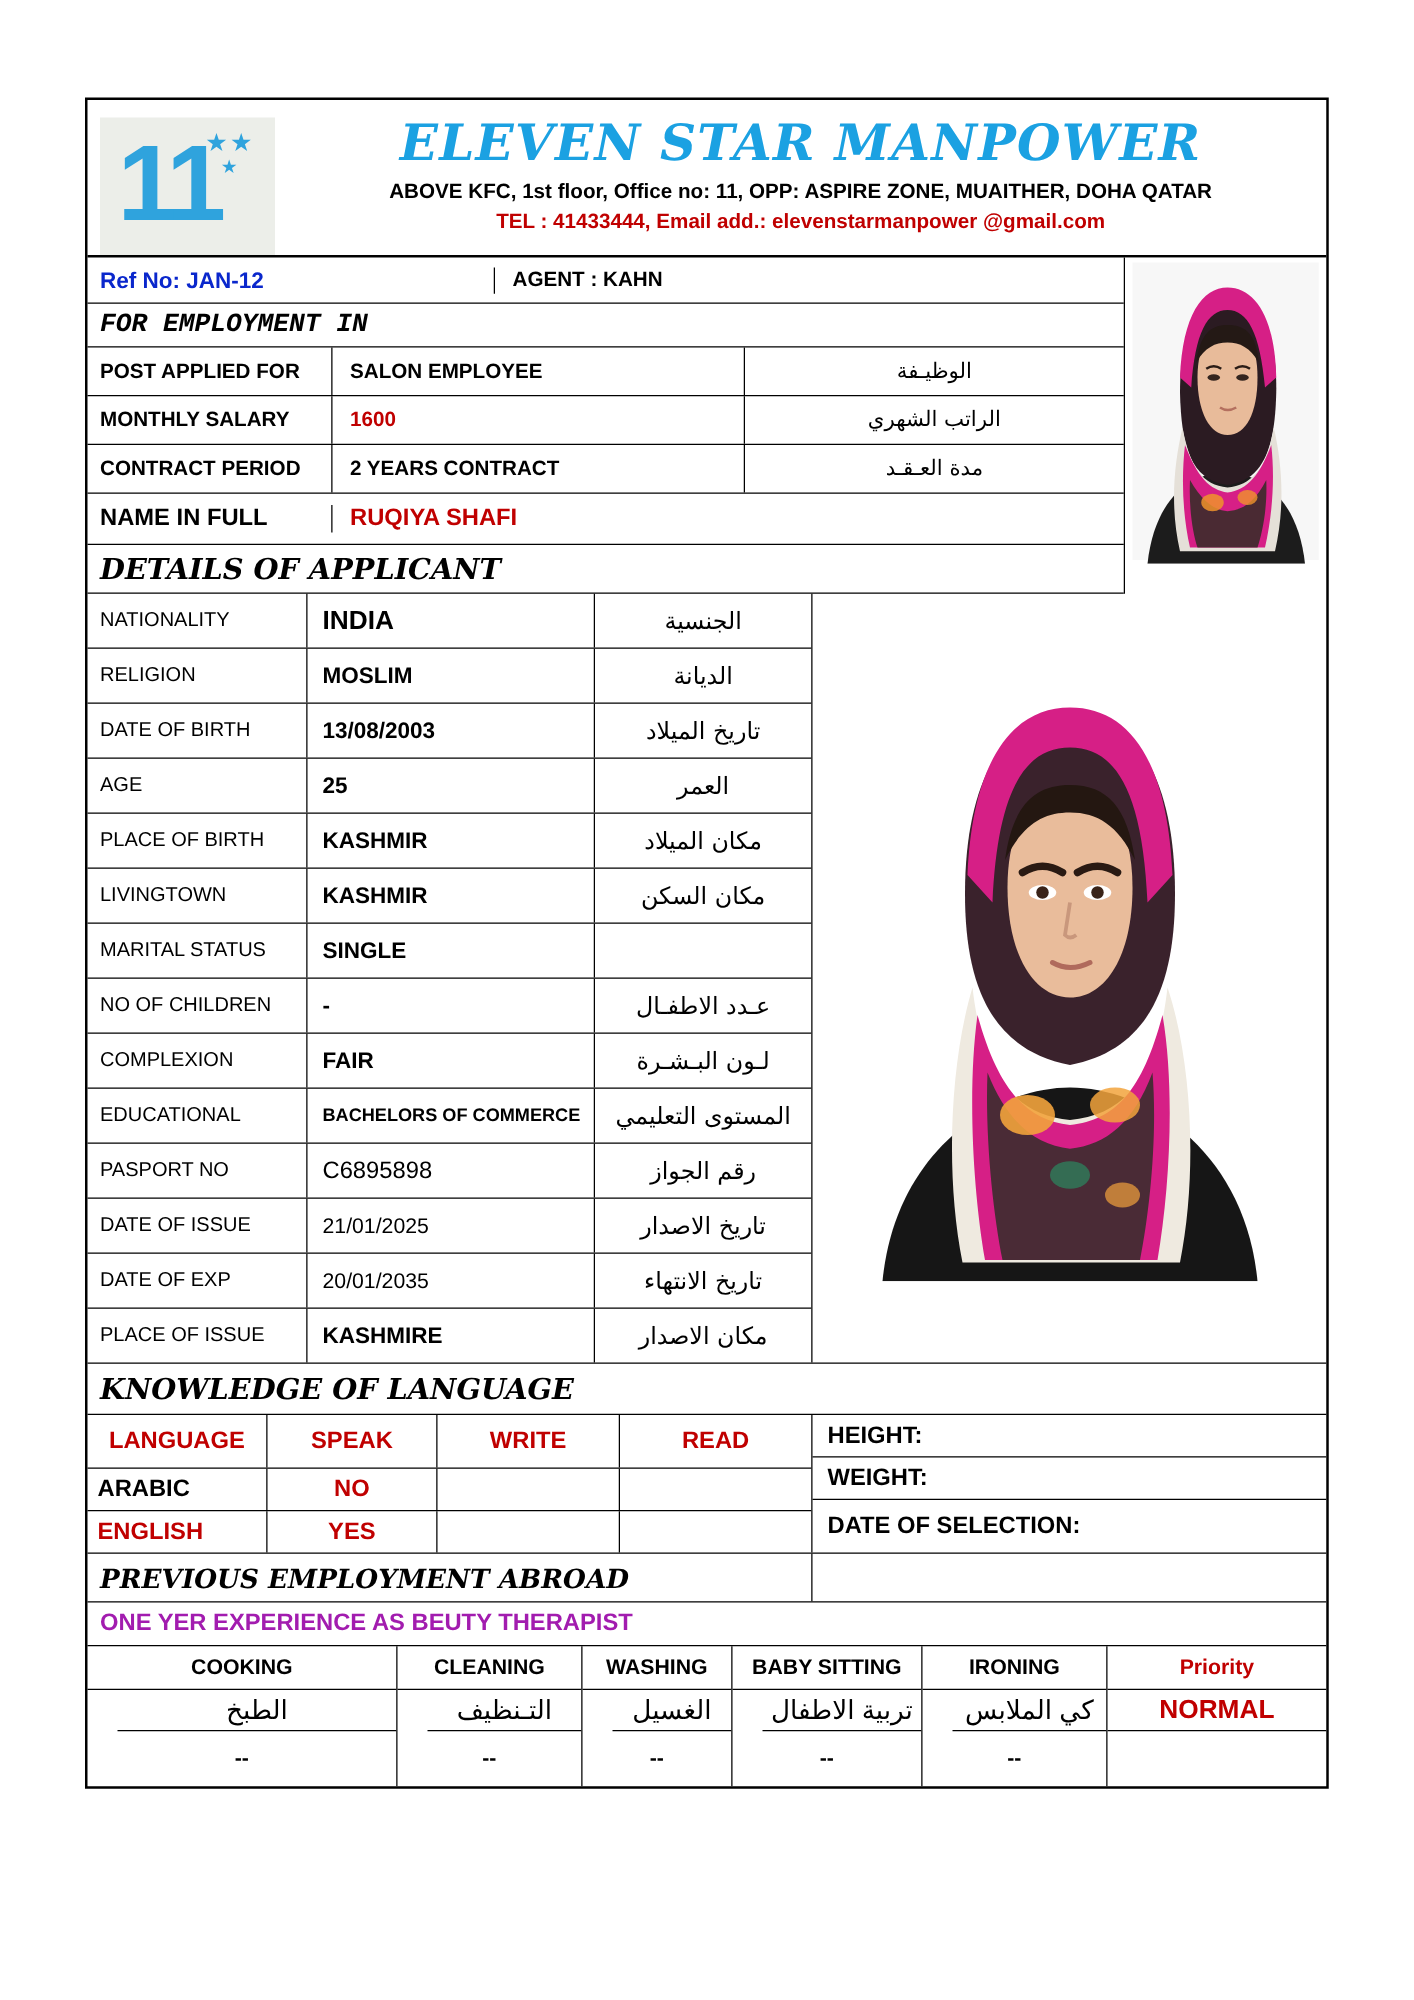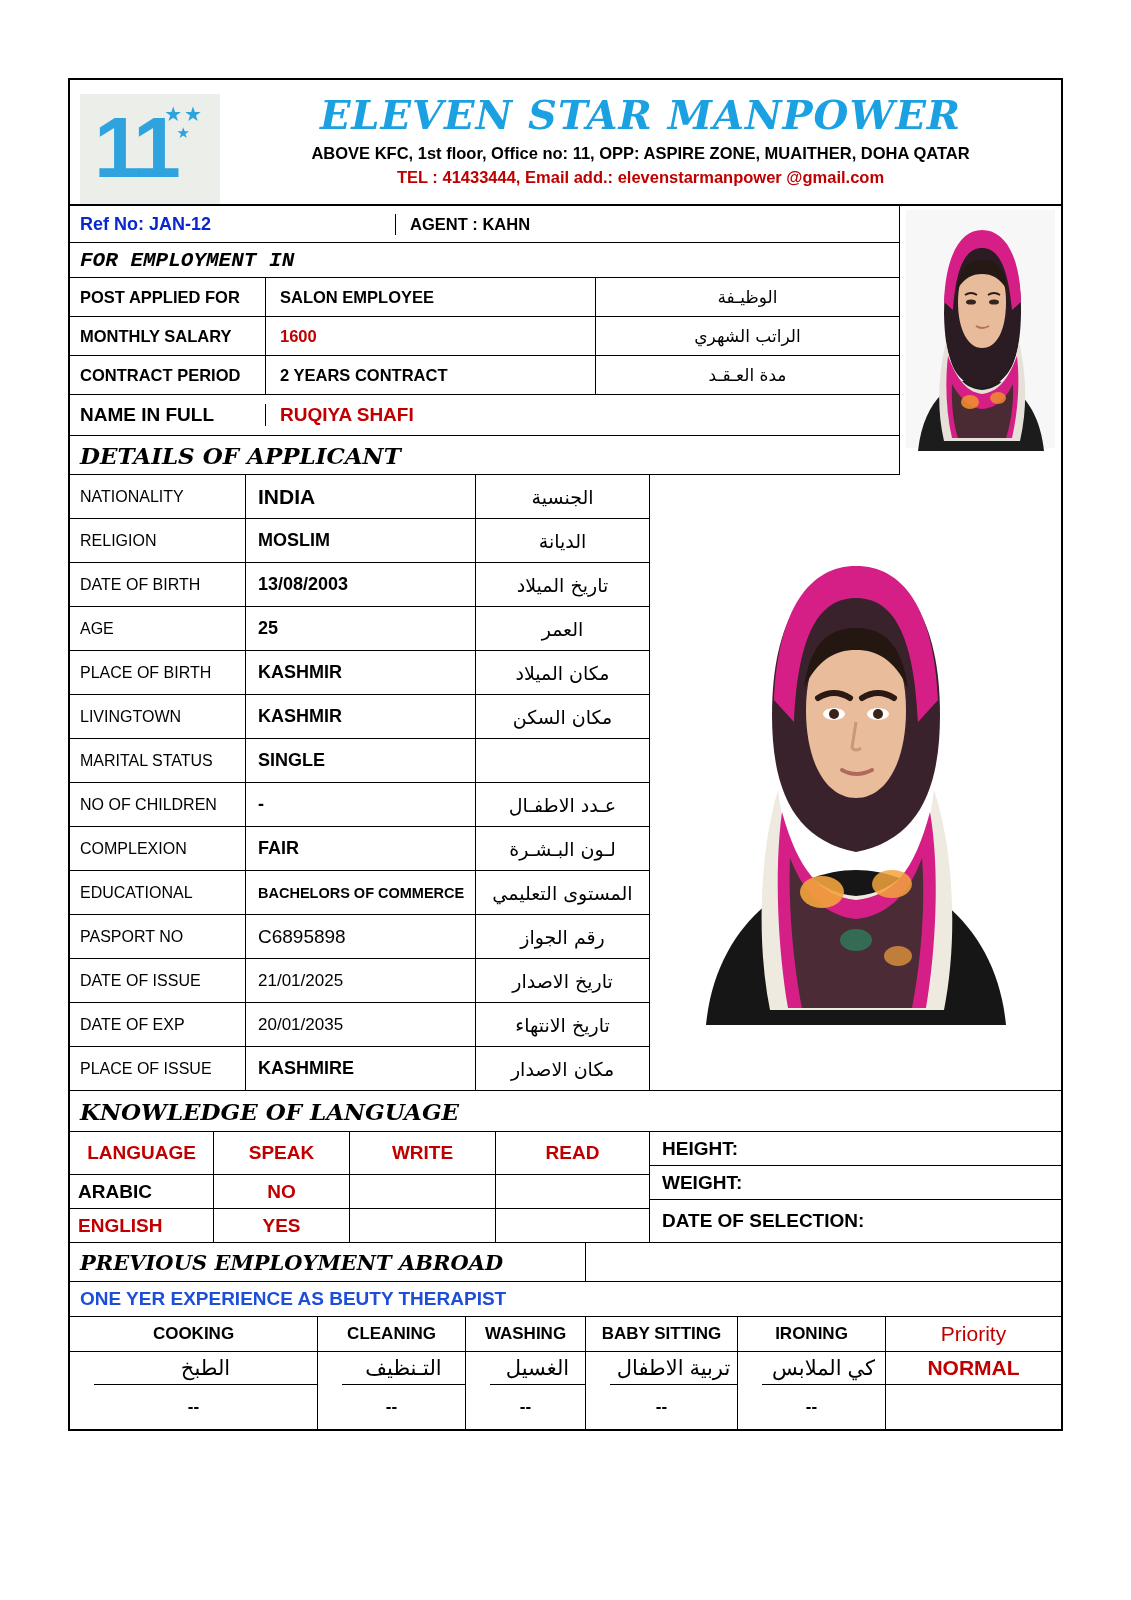"PREVIOUS EMPLOYMENT ABROAD" .prev-left { width: 516px -> 580px }
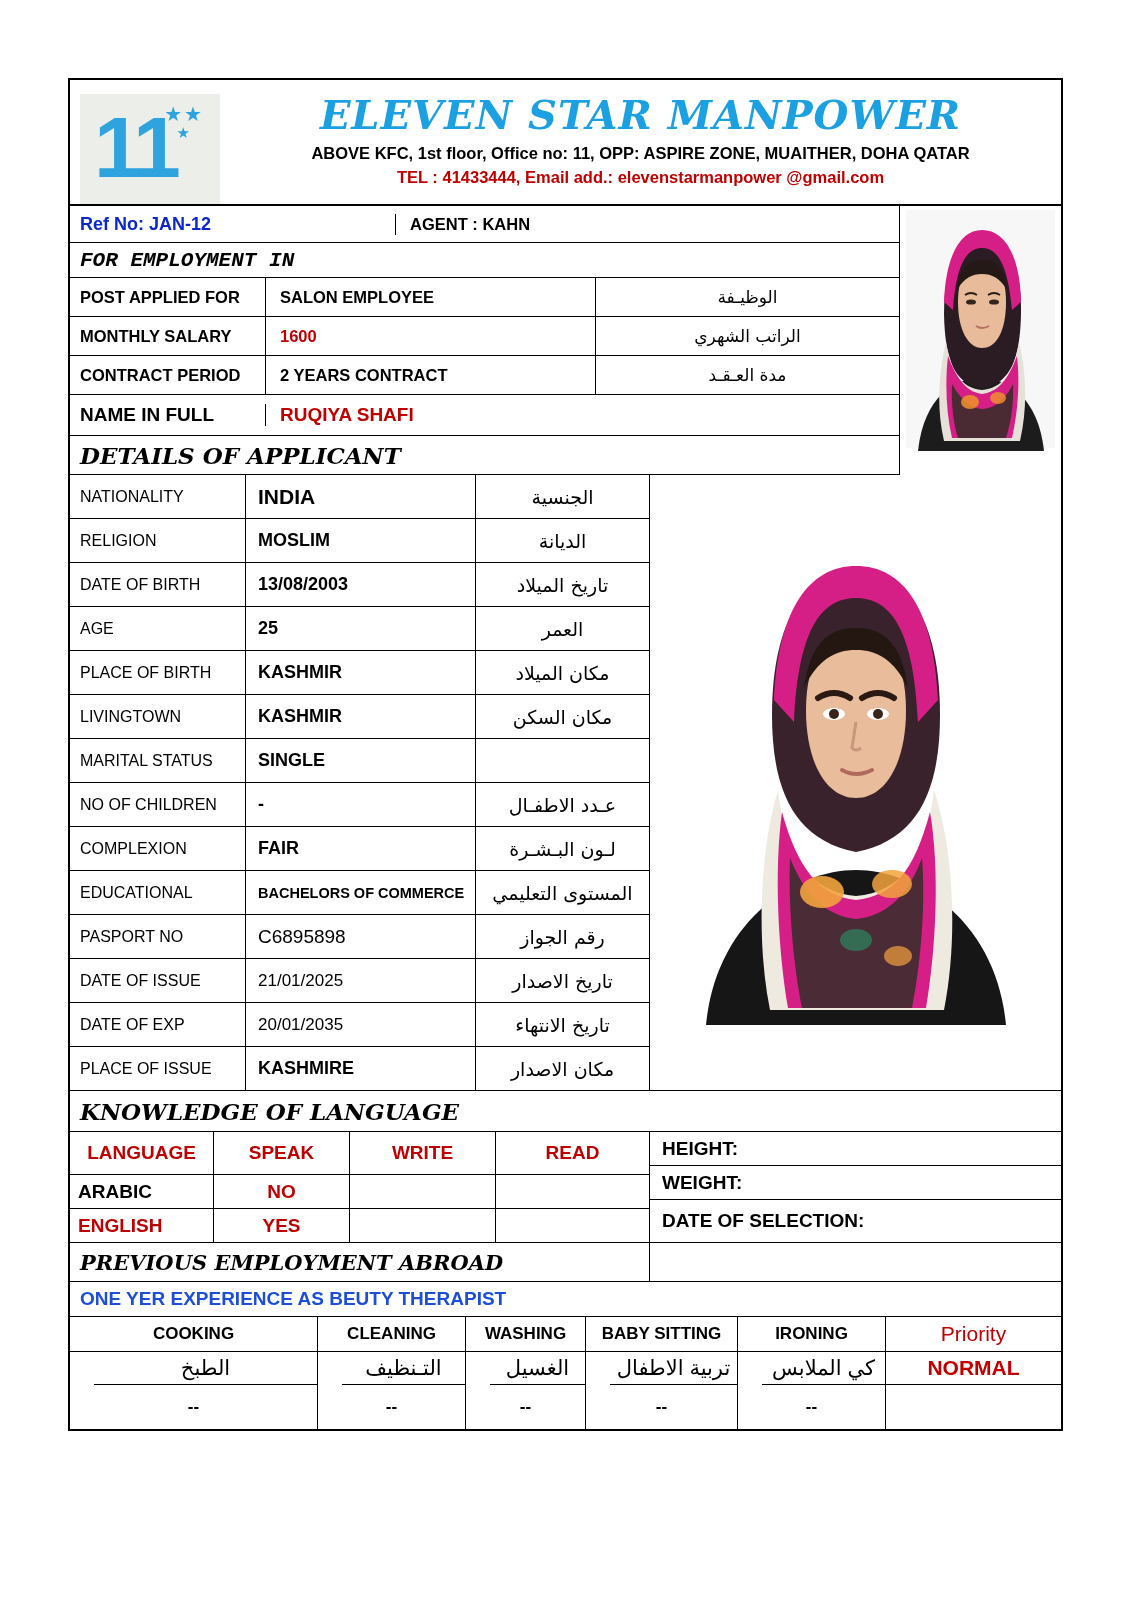"ONE YER EXPERIENCE AS BEUTY" .exp-line { color: #1d4ed8 -> #a21caf }
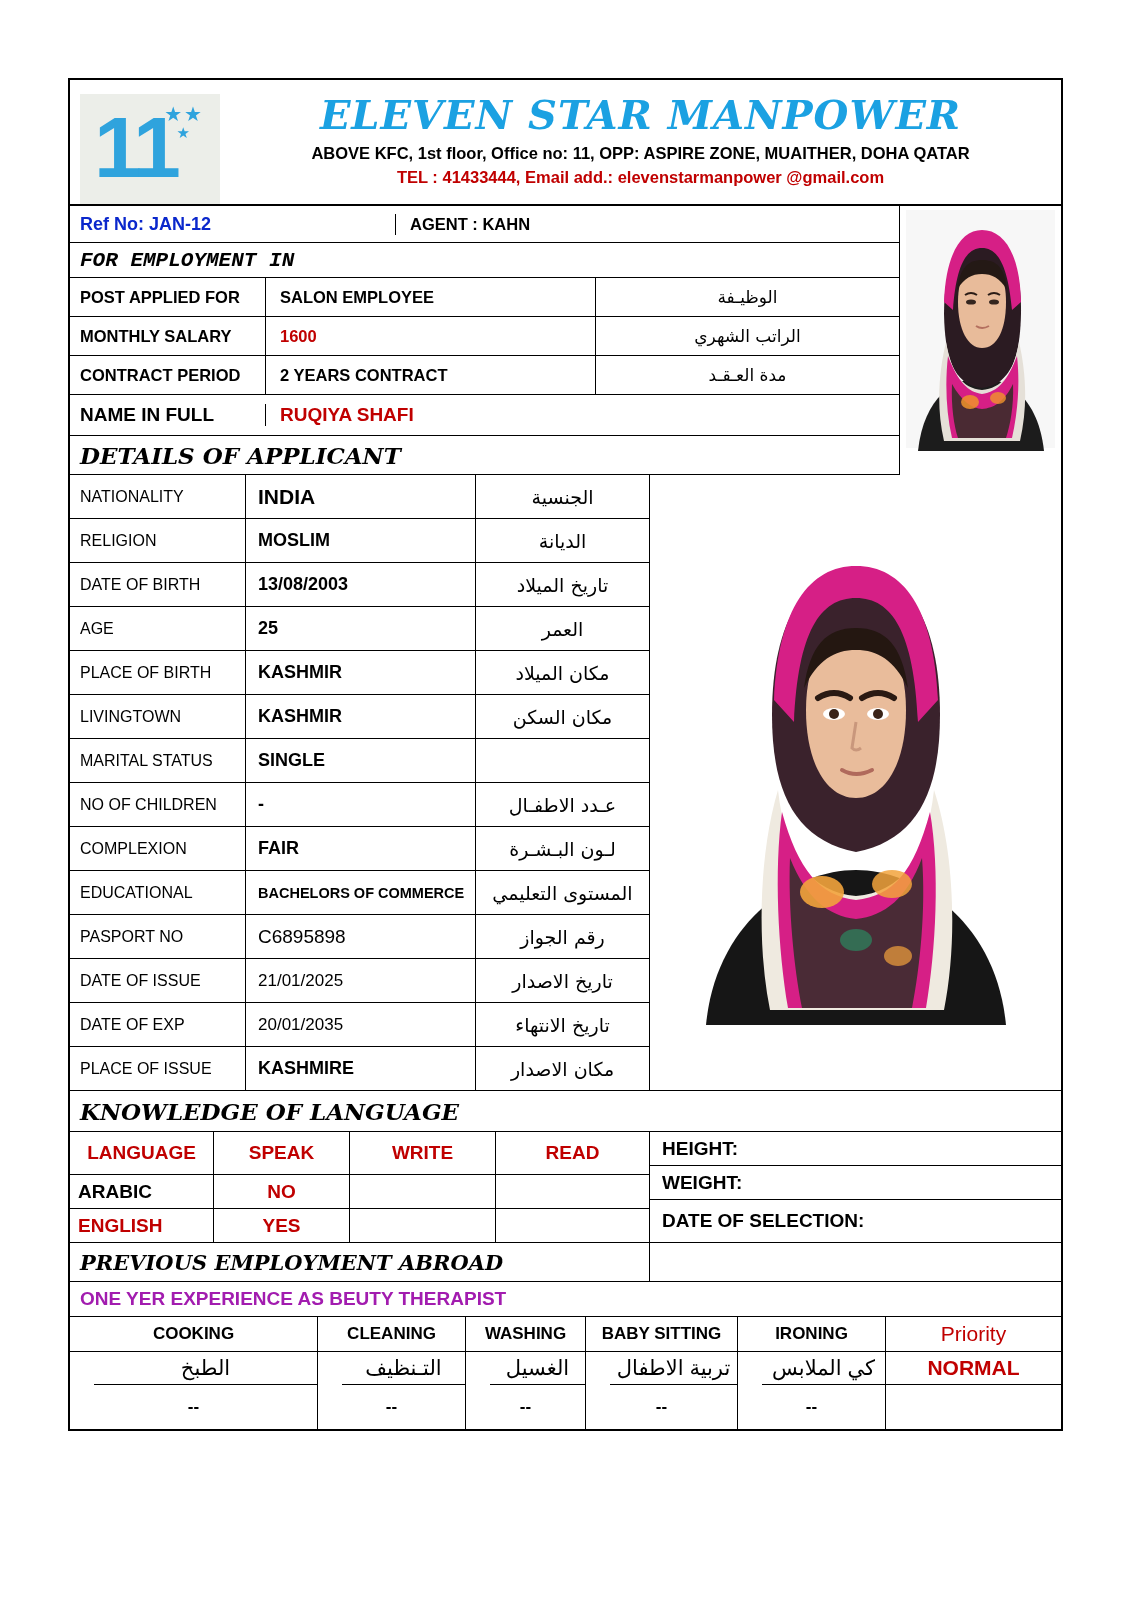"Priority" .prio { font-size: 21px -> 17px; font-weight: normal -> bold }
